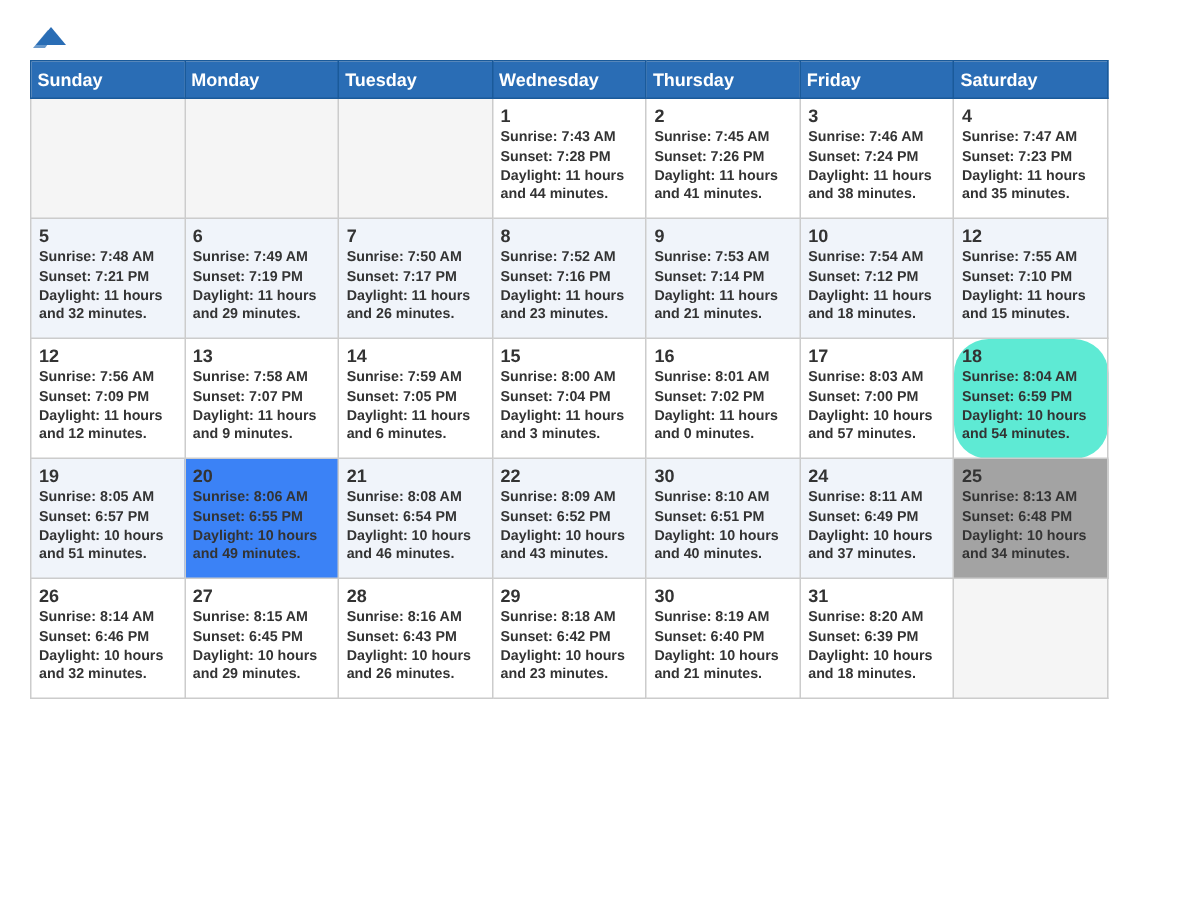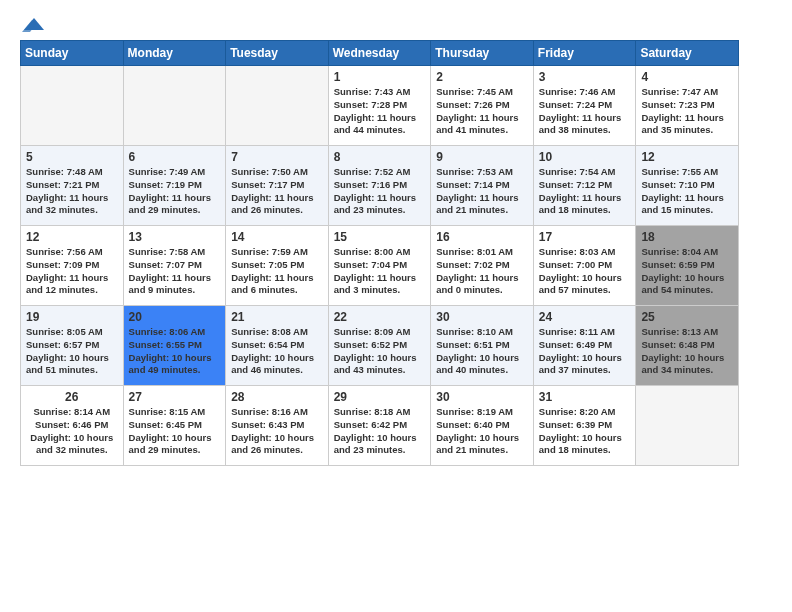"18" td { background: #a3a3a3 -> #5eead4; border-radius: none -> 23px }
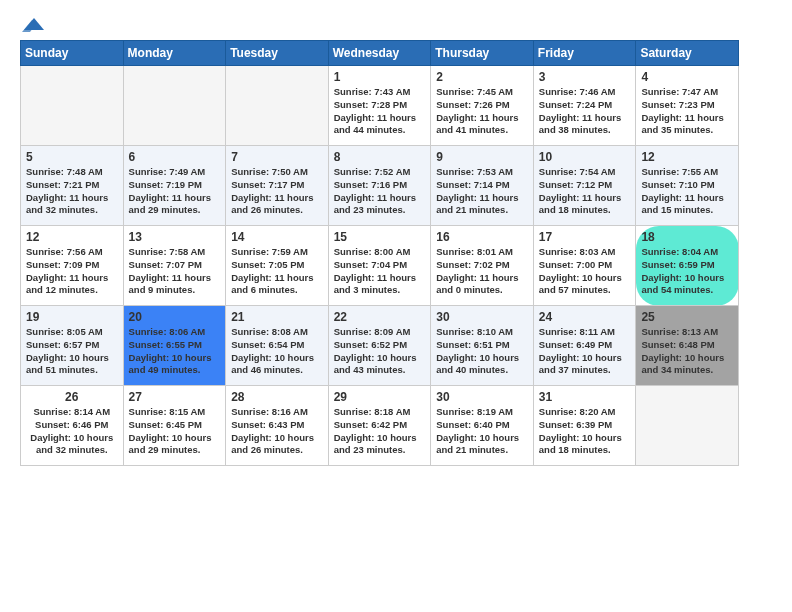"26" td { text-align: center -> none }
